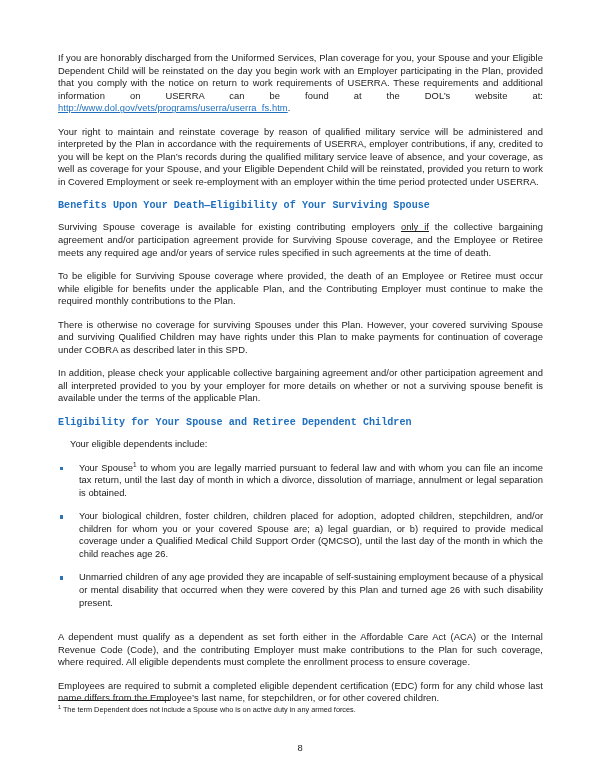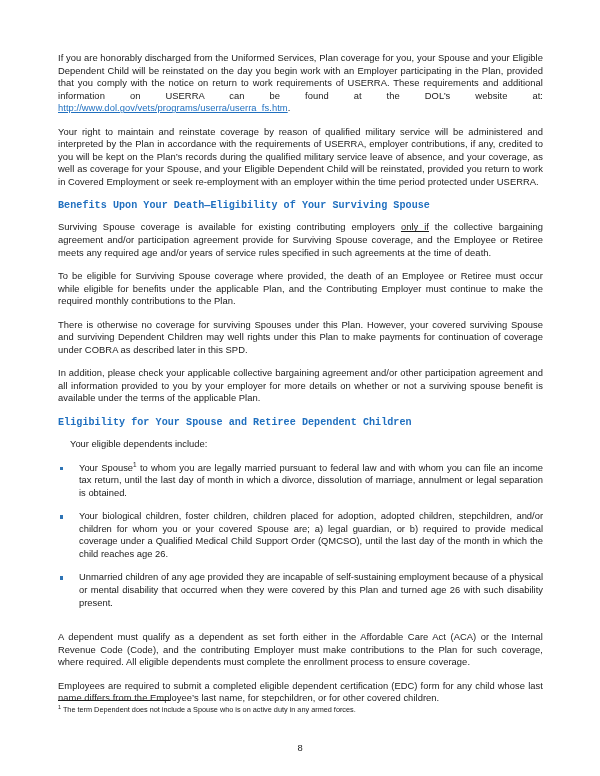"There is otherwise no coverage" p.body-text { text: Dependent Children may well -> Qualified Children may have }
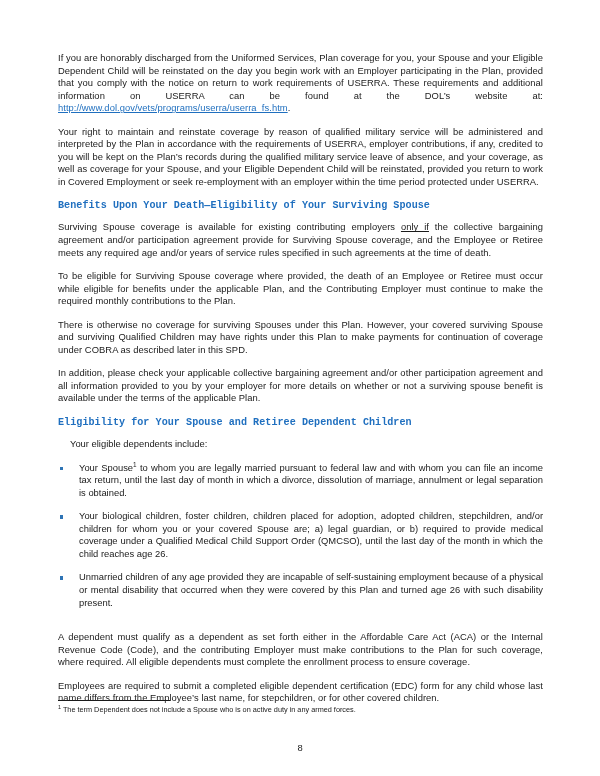"In addition, please check your" p.body-text { text: information -> interpreted }
